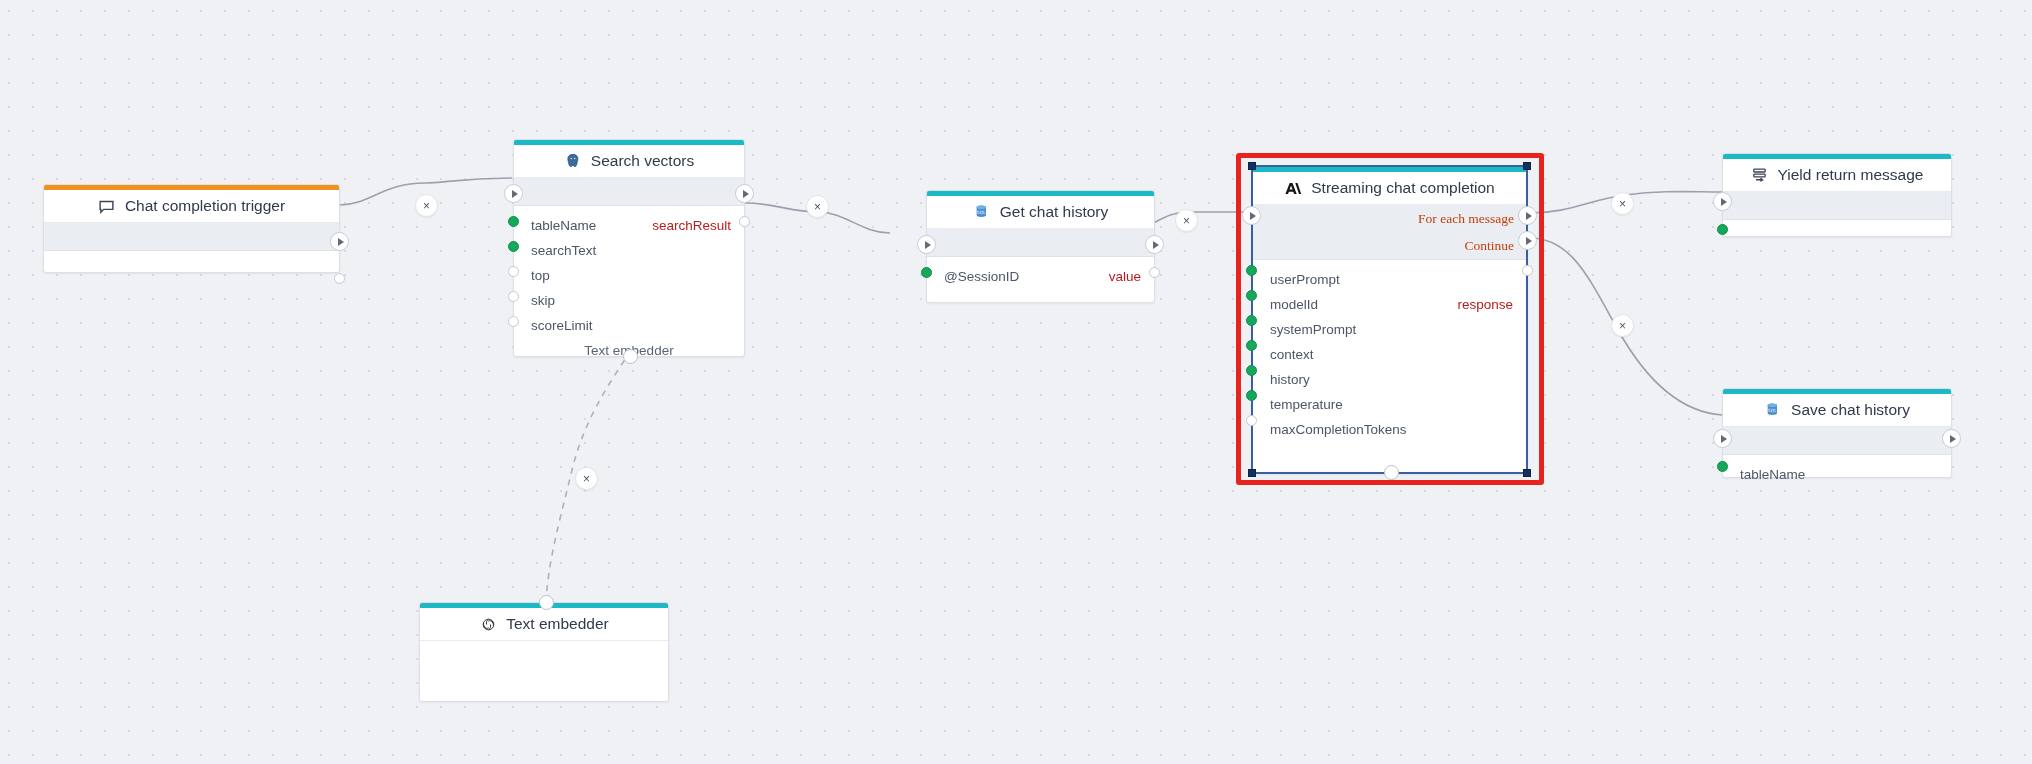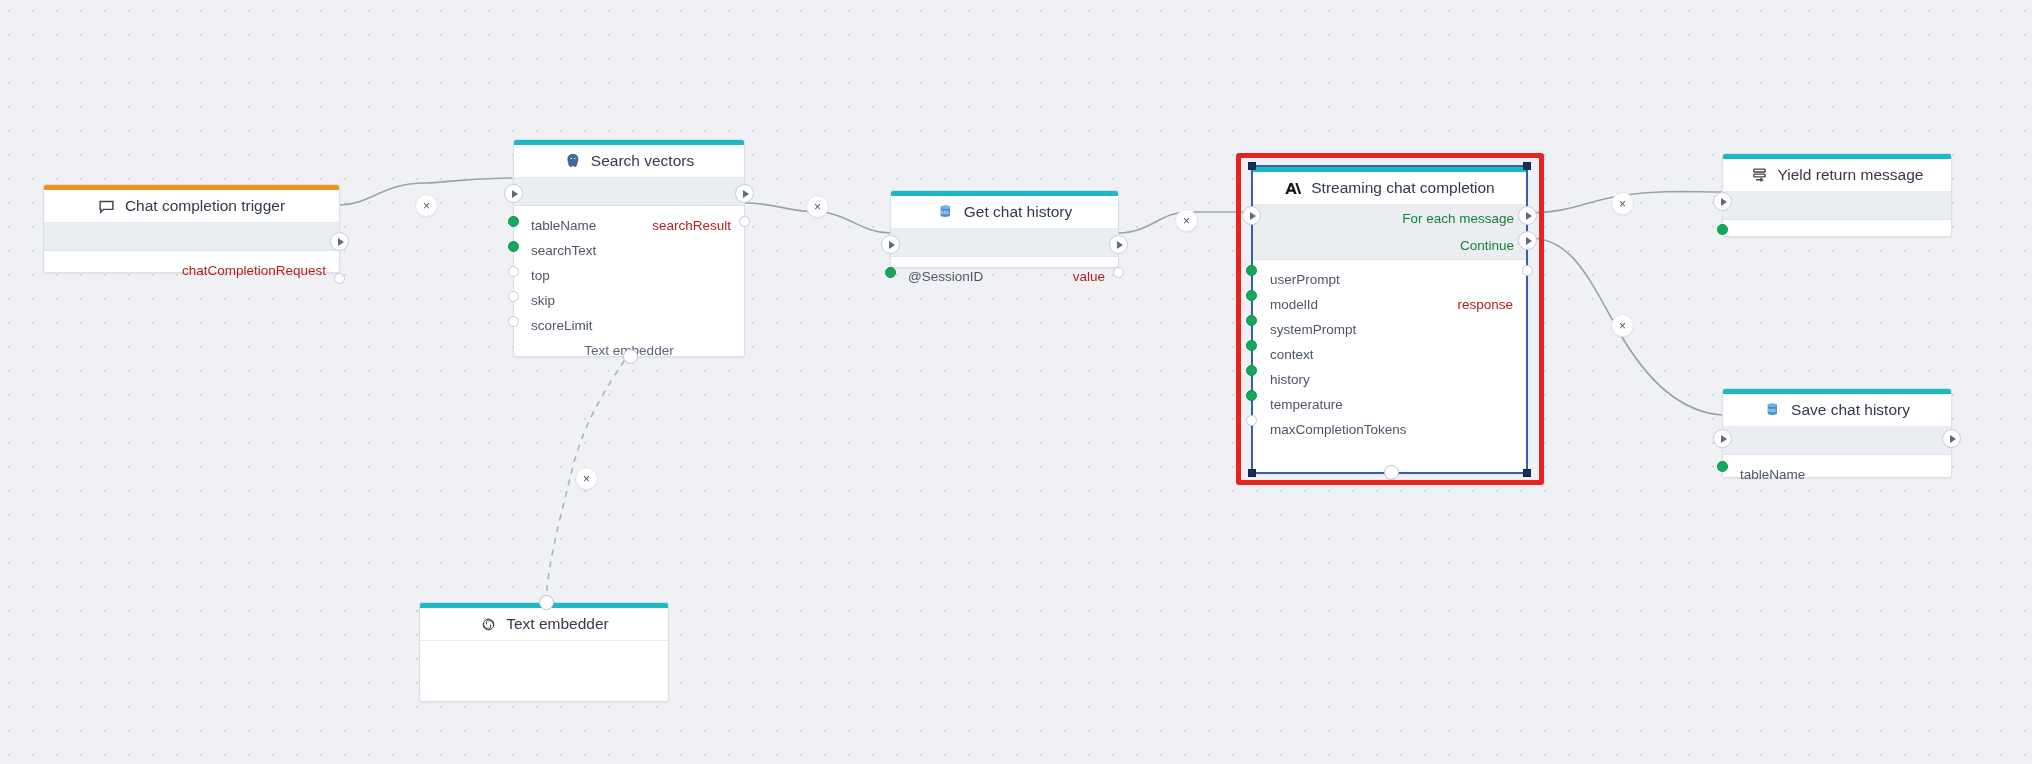"Get chat history" div.node { height: 78px -> 113px; left: 890px -> 926px }
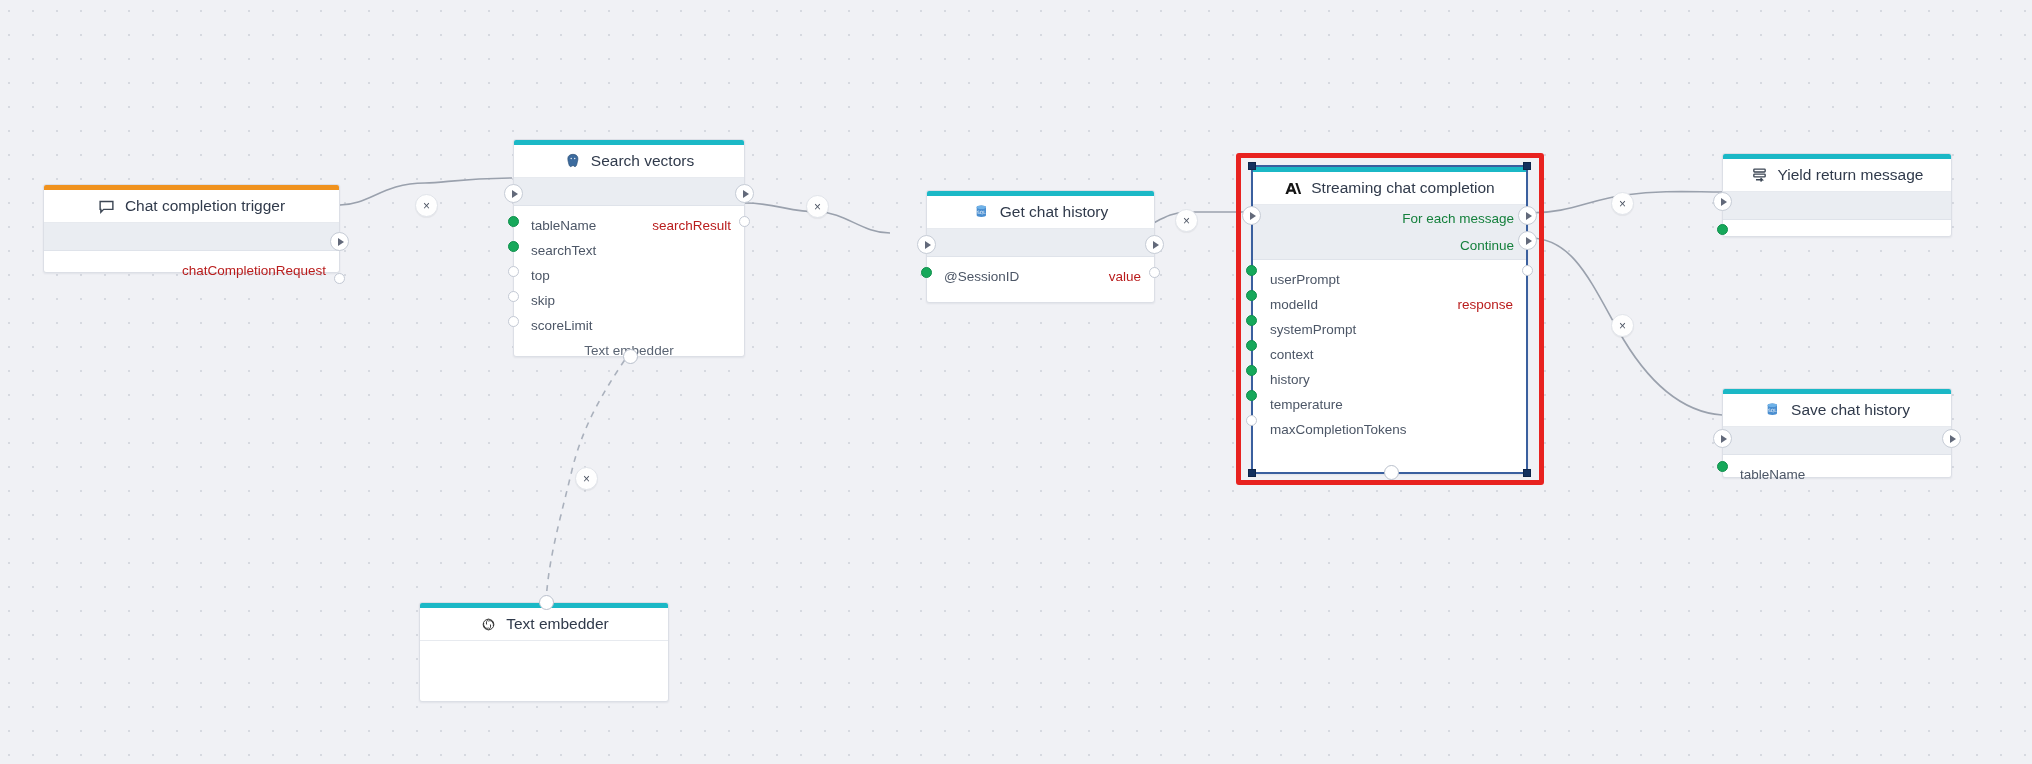"For each message" .flow-row { color: #15803d -> #c2410c; font-family: none -> Liberation Serif, serif }
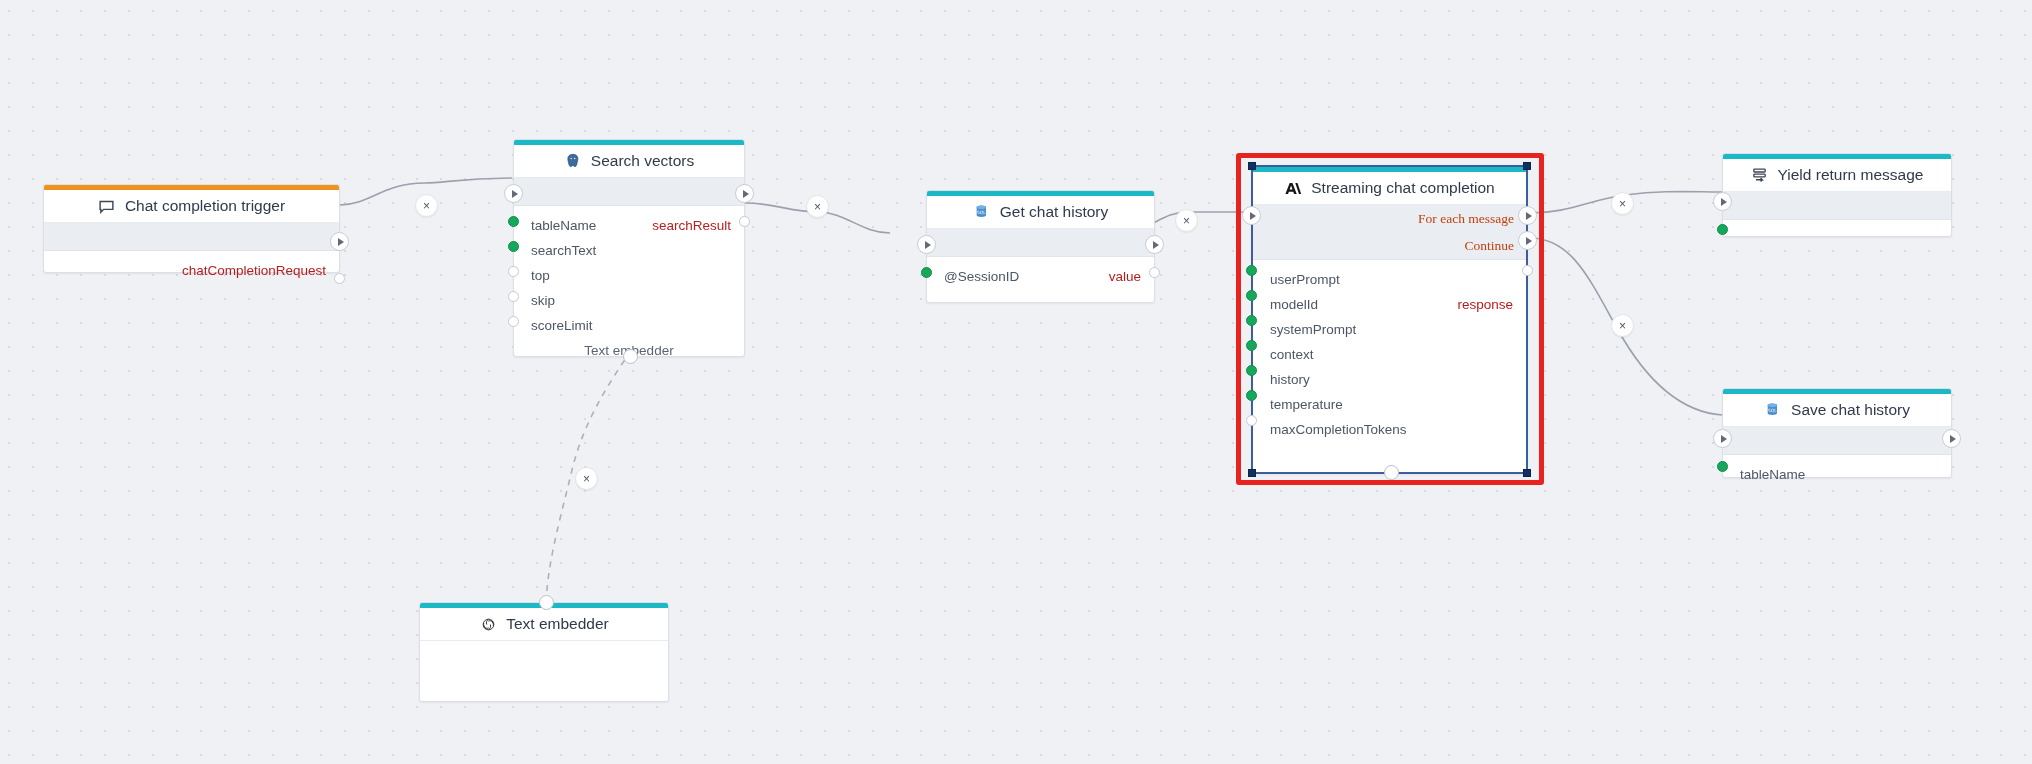"chatCompletionRequest" div.body-rows { html: <div> <div> <span></span> <span>chatCompletionRequest</span> </div> </div> -> none }
